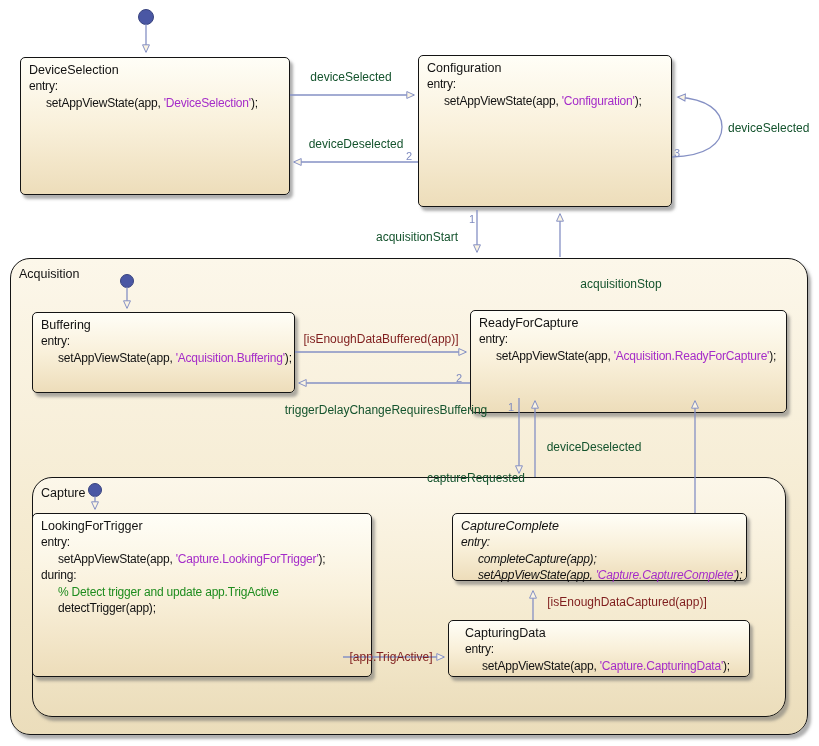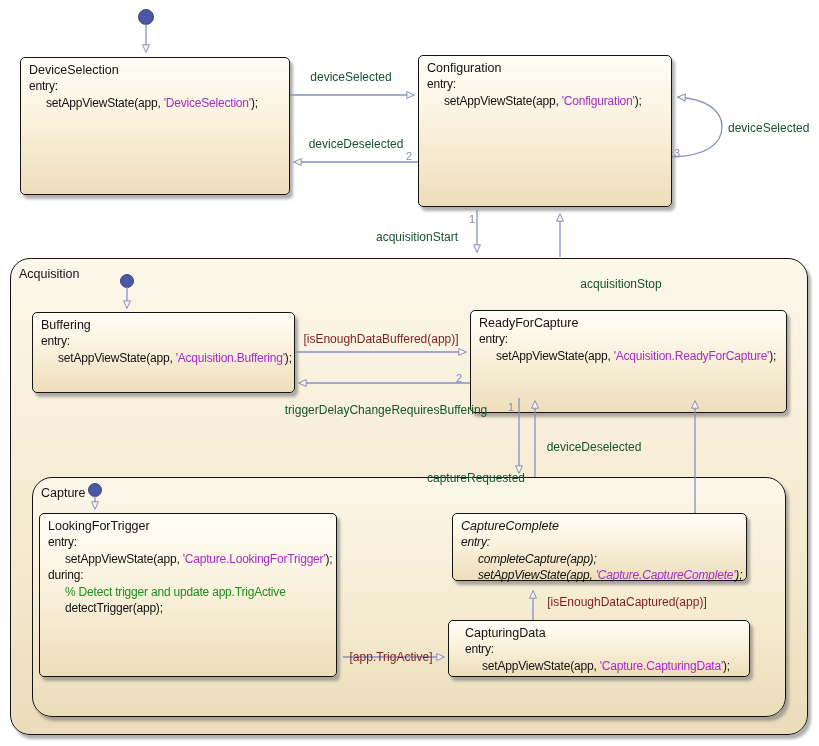"LookingForTrigger" div.state { left: 39px -> 32px; width: 298px -> 340px }
